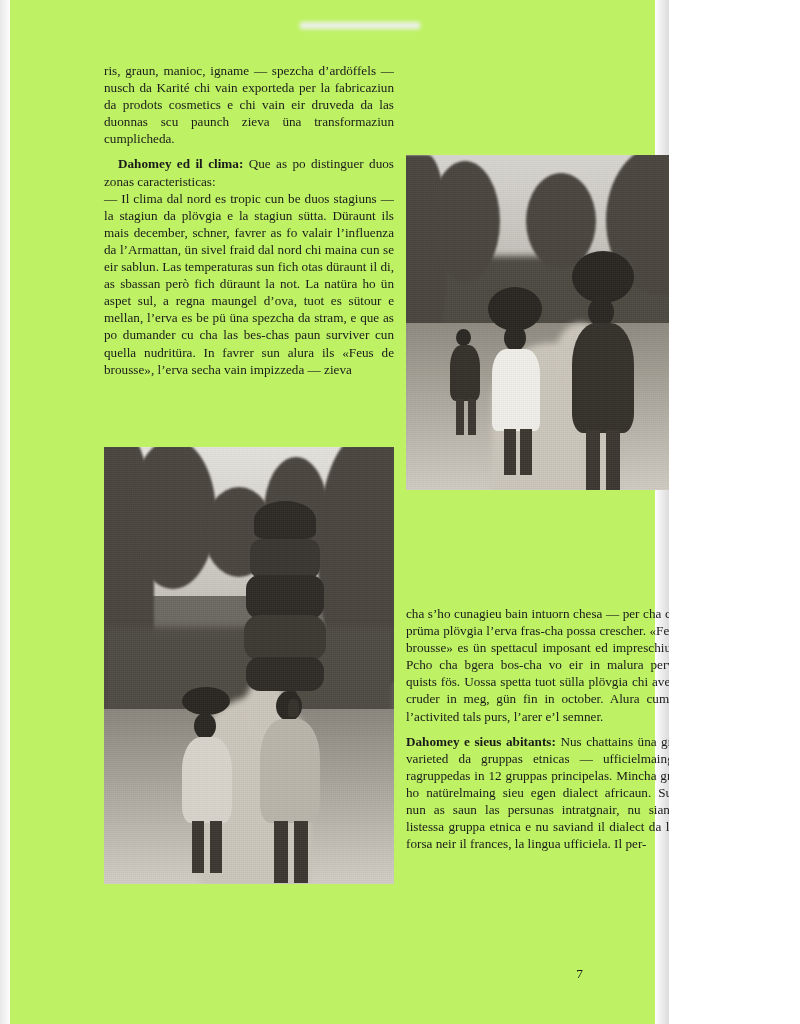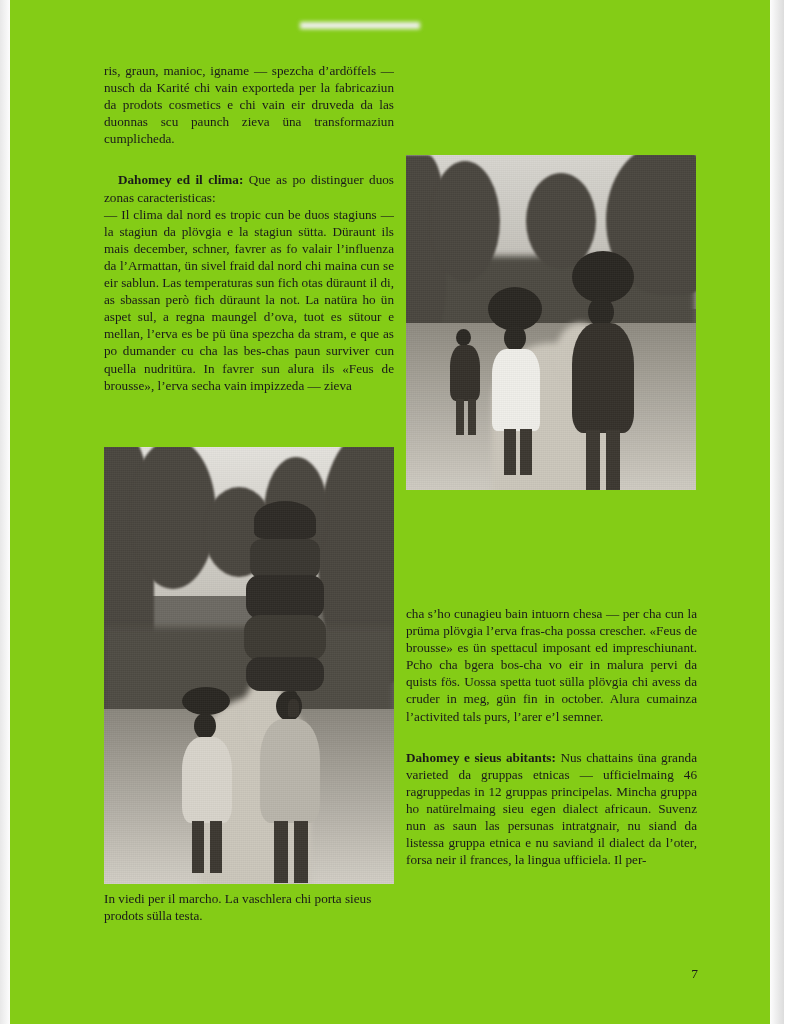"ris, graun, manioc, igname —" .page { background: #84cc16 -> #bef264; width: 784px -> 669px }
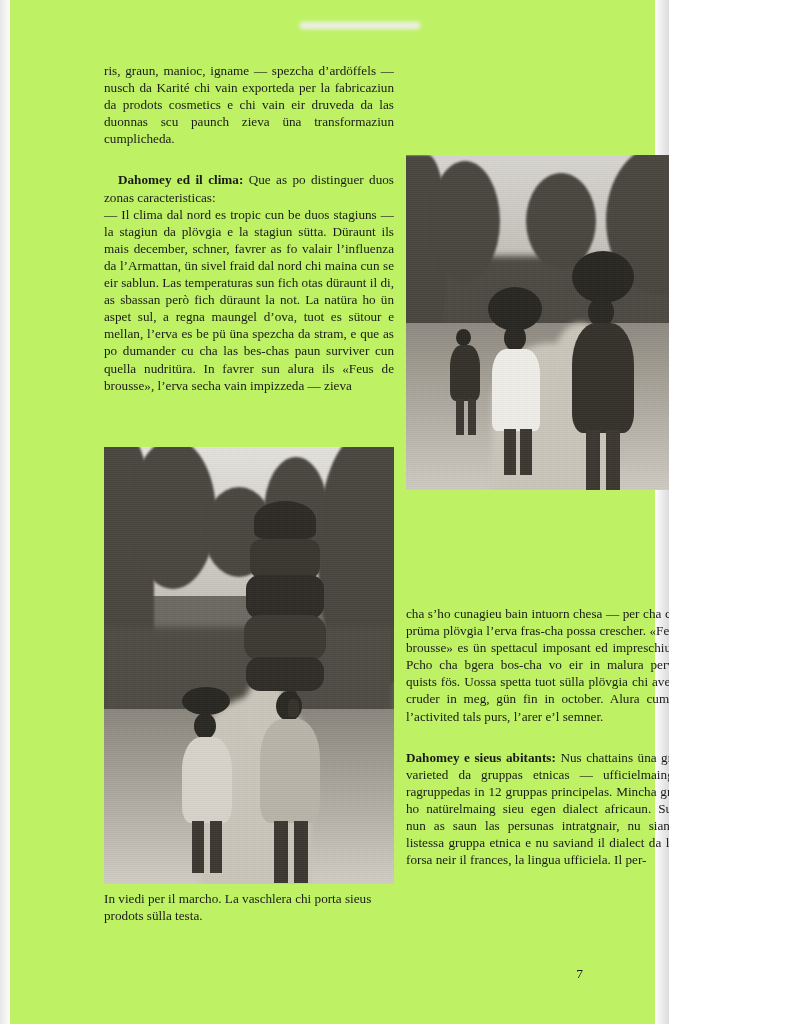"Dahomey ed il clima: Que" p.gap { margin-top: 24px -> 8px }
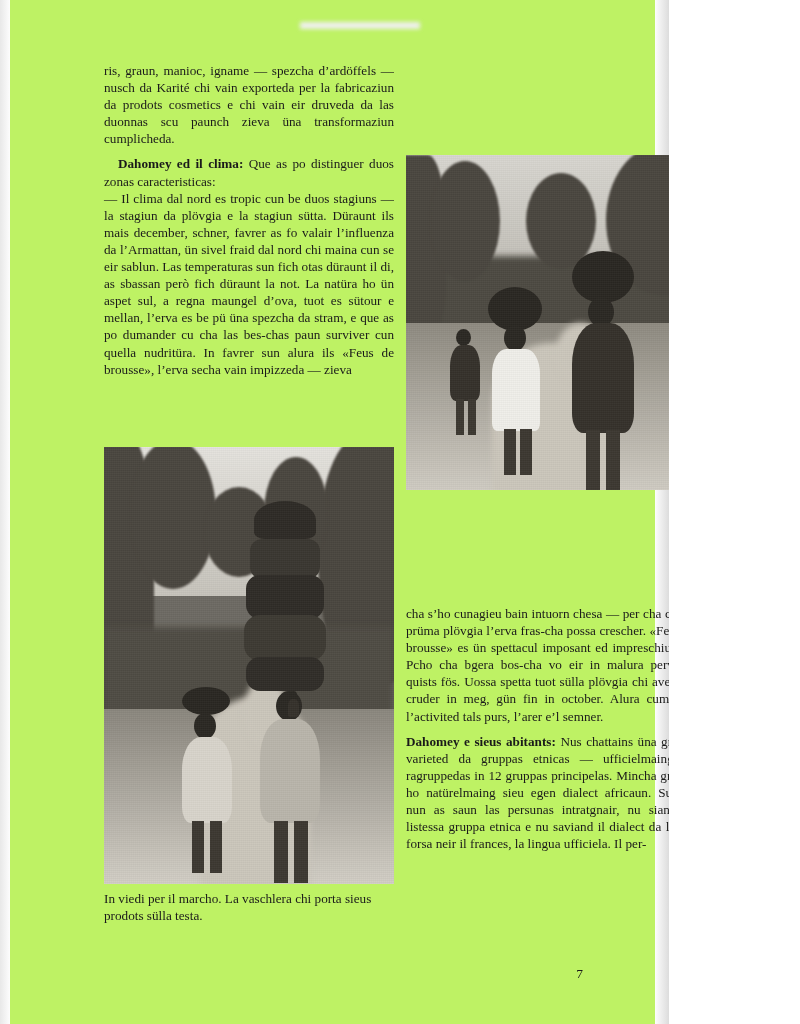"In viedi per il marcho." div.caption { html: <div>In viedi per il marcho. La vaschlera chi porta sieus prodots sülla testa.</div> -> none }
